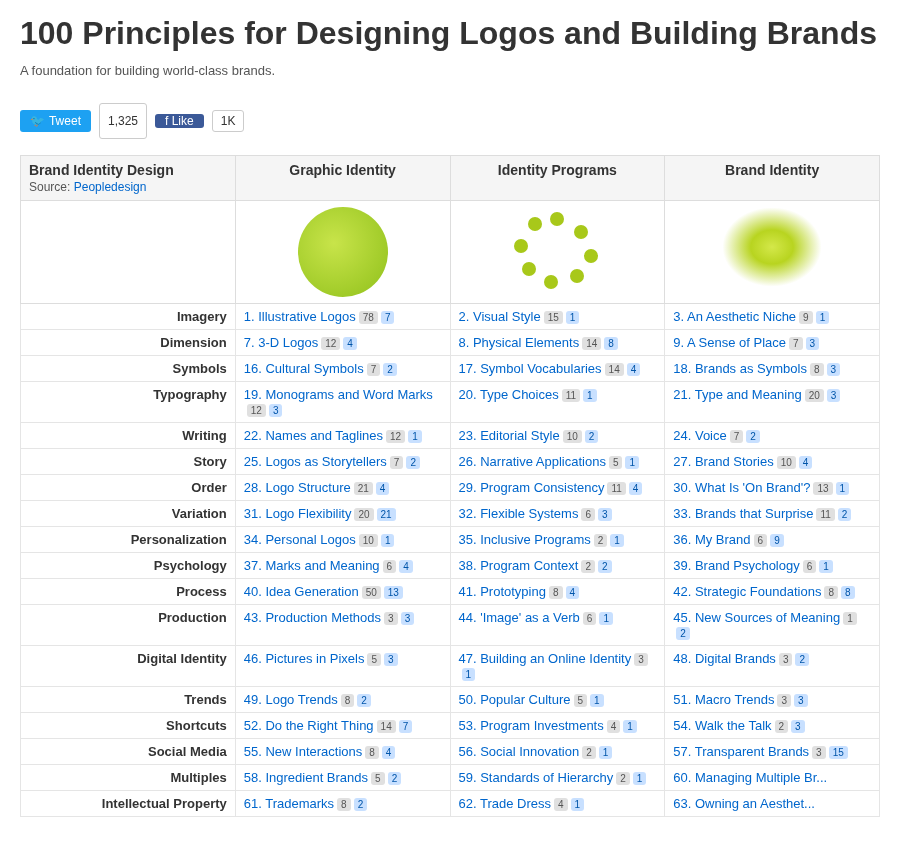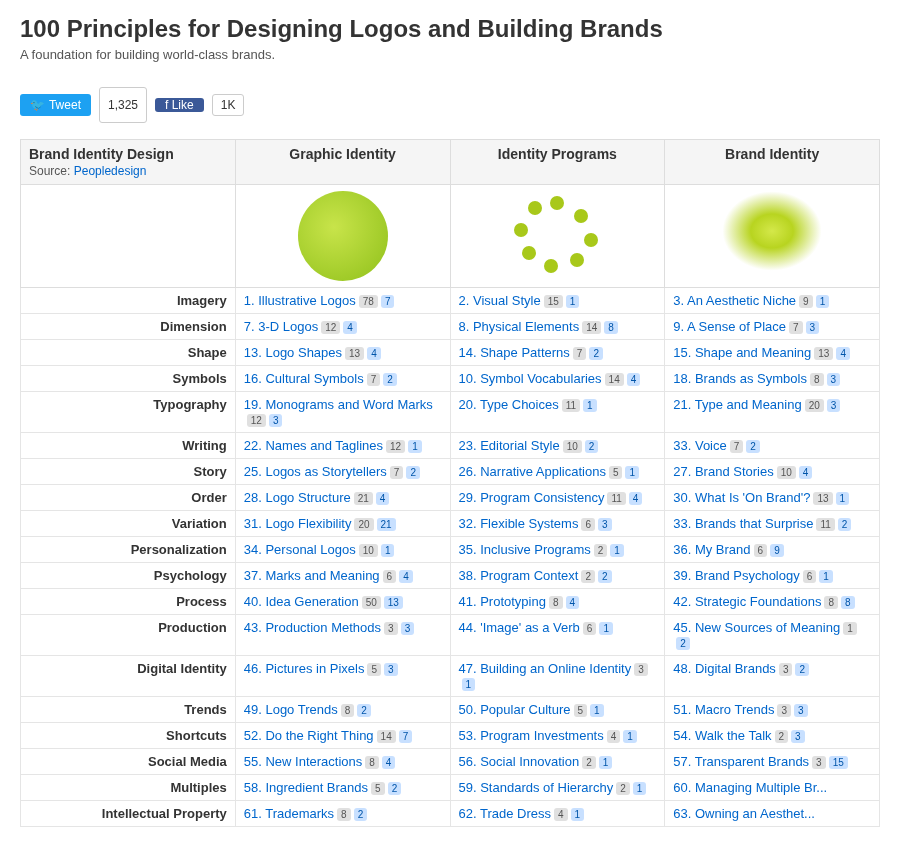"100 Principles for Designing Logos" .page-title { font-size: 24px -> 32px; margin-bottom: 4px -> 11px }
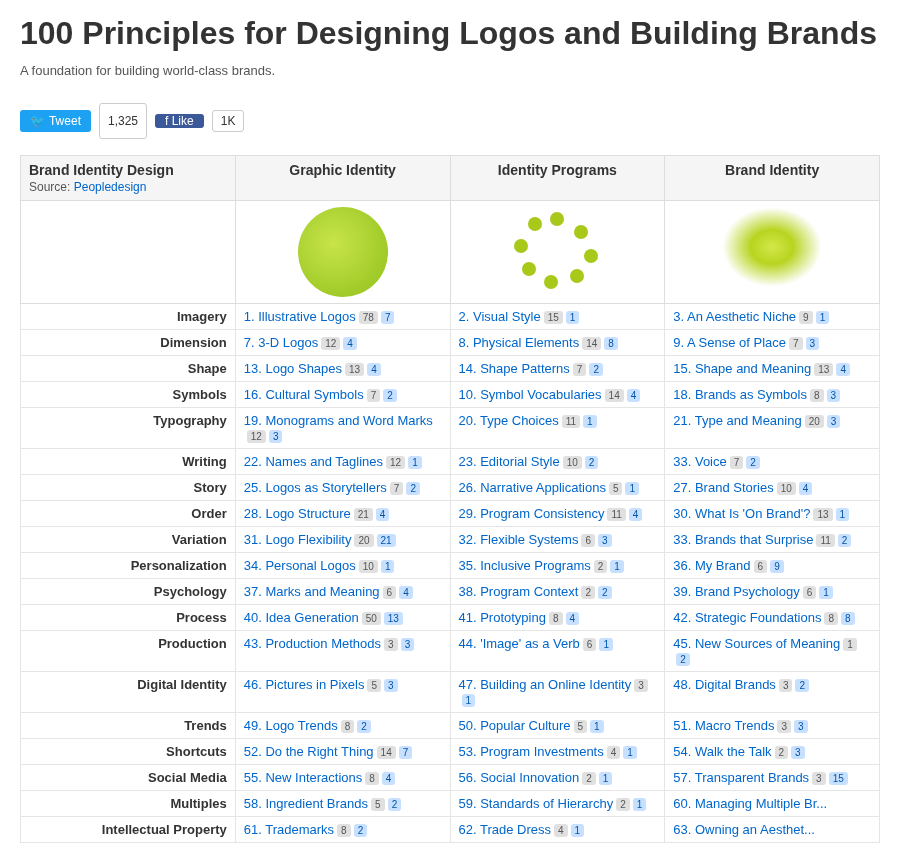"Shape" tr.data-row { html: <tr> <td>Shape</td> <td><a>13. Logo Shapes</a><span>13</span><span>4</span></td> <td><a>14. Shape Patterns</a><span>7</span><span>2</span></td> <td><a>15. Shape and Meaning</a><span>13</span><span>4</span></td> </tr> -> none }
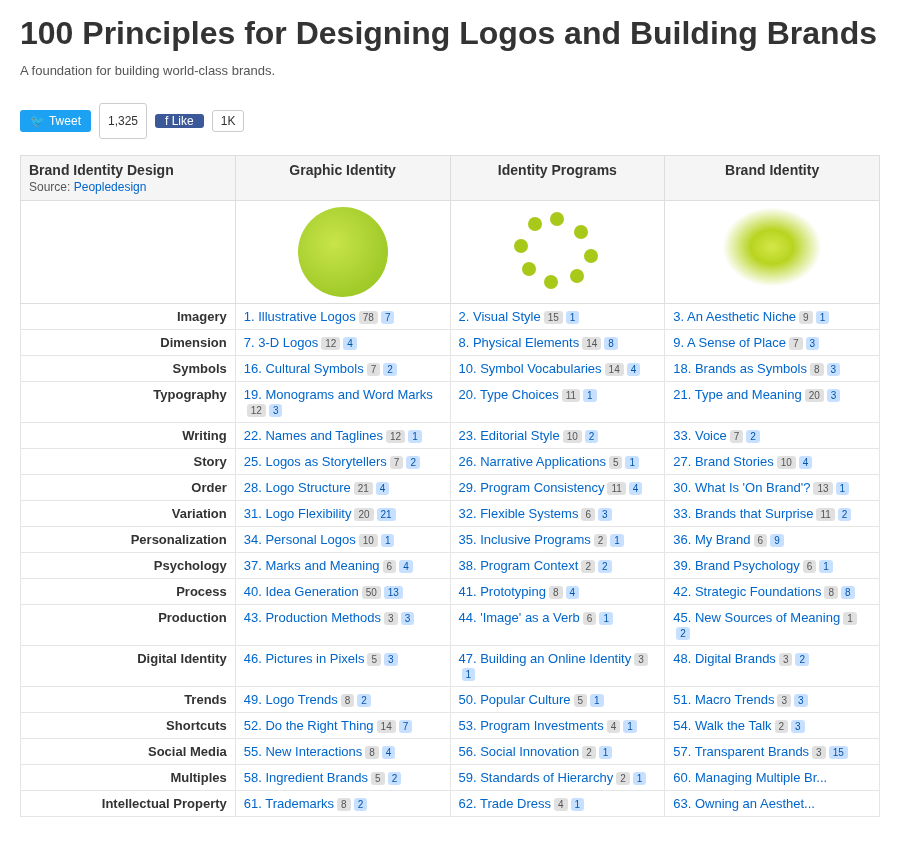"10. Symbol Vocabularies" a.link { text: 10 -> 17 }
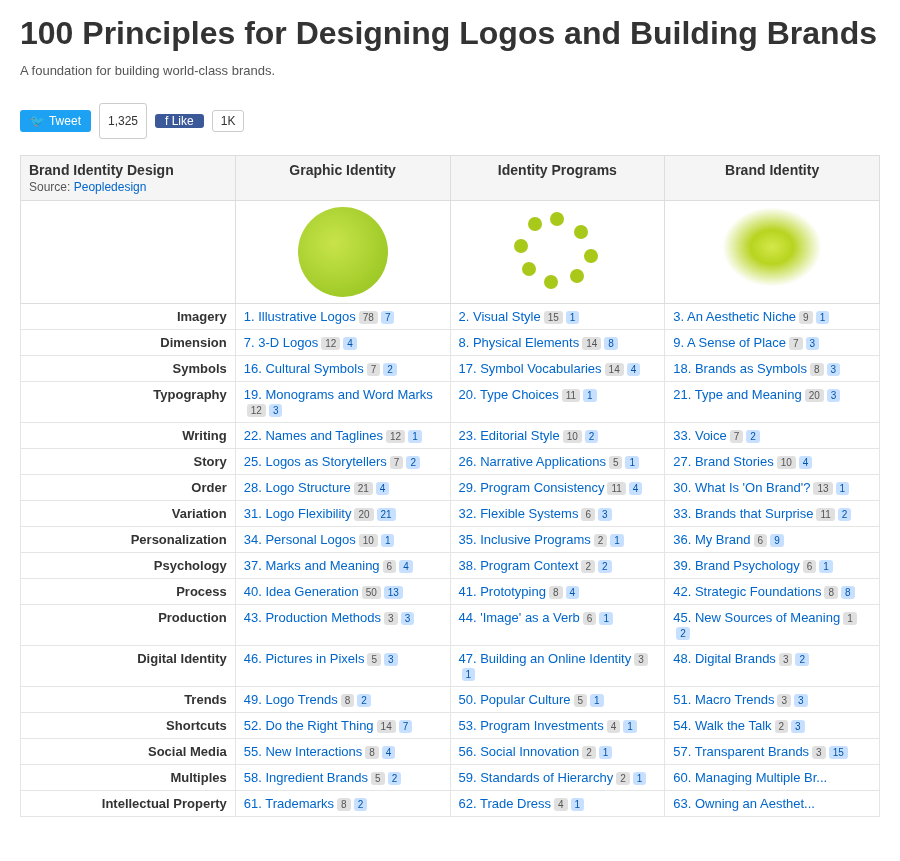"33. Voice" a.link { text: 33 -> 24 }
